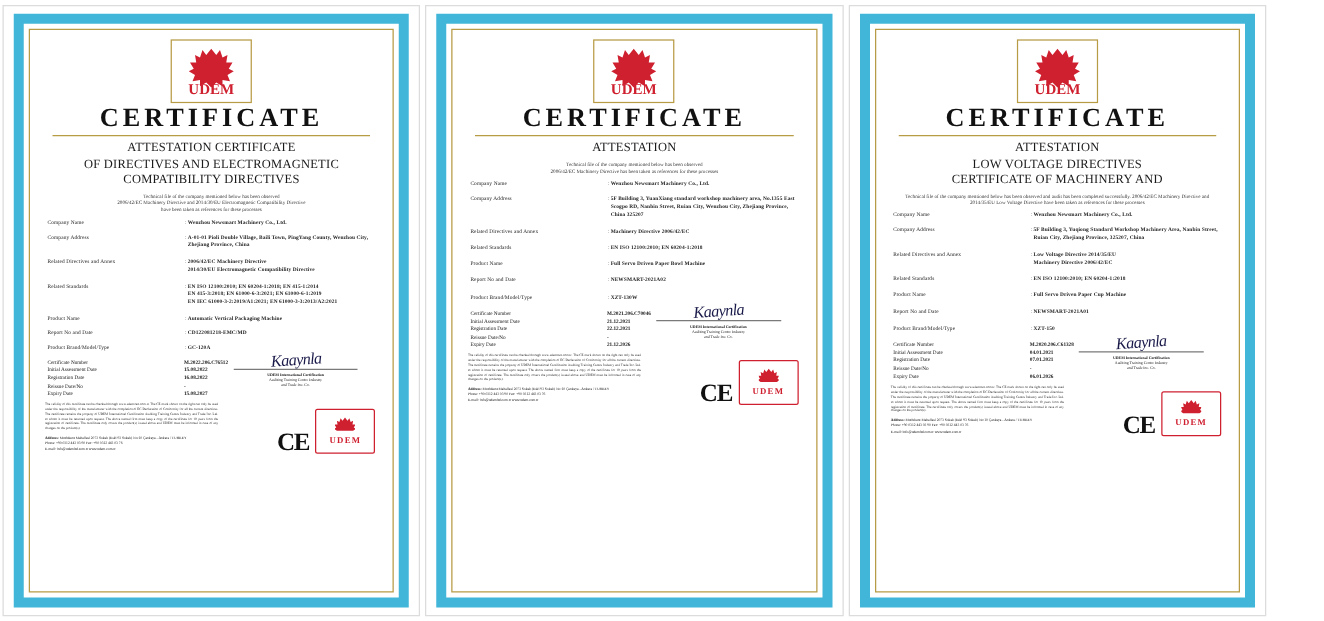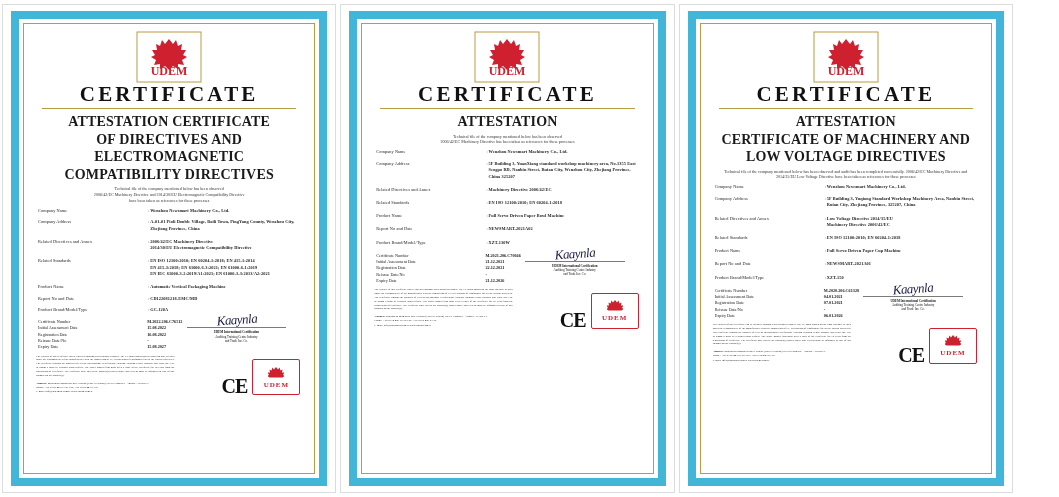"ATTESTATION CERTIFICATE" .attest { font-size: 14px -> 10px; font-weight: bold -> normal }
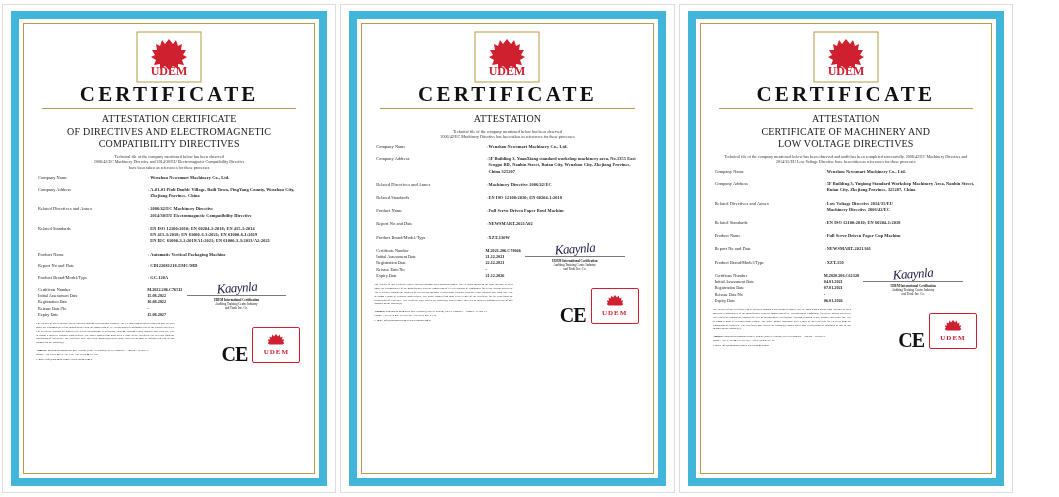"CERTIFICATE OF MACHINERY AND" div.attest { order: before "LOW VOLTAGE DIRECTIVES" -> after "LOW VOLTAGE DIRECTIVES" }
